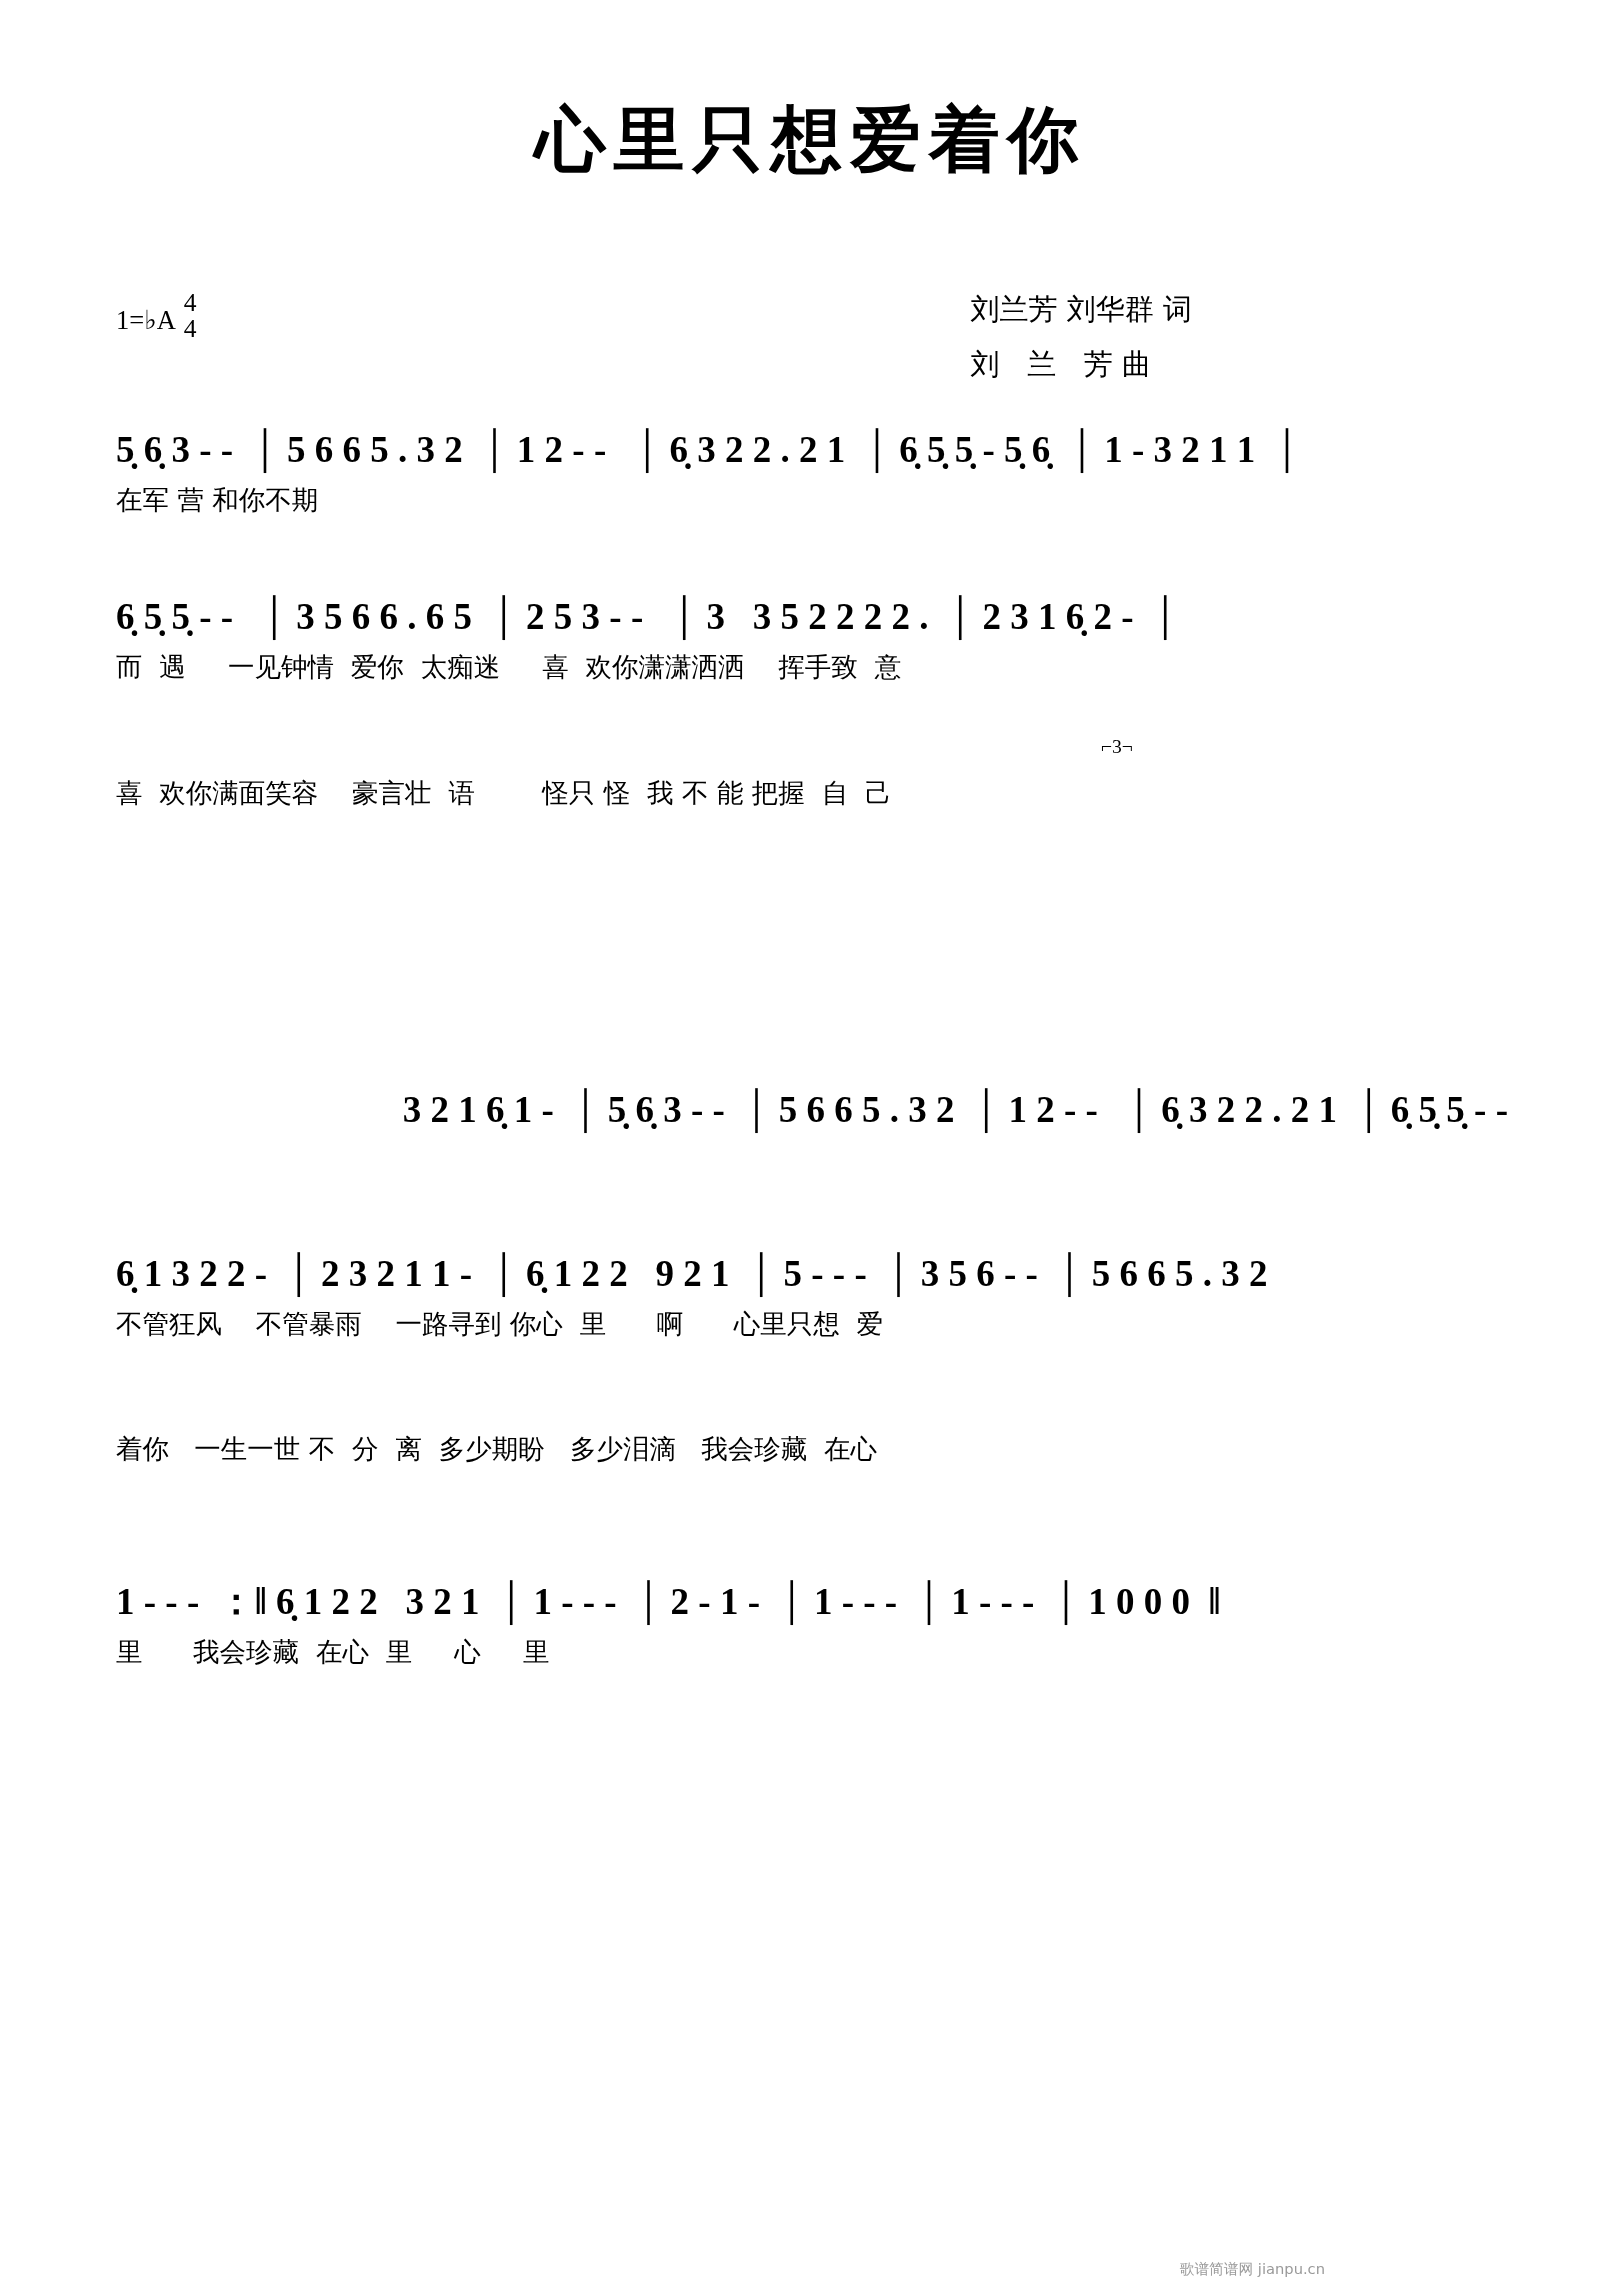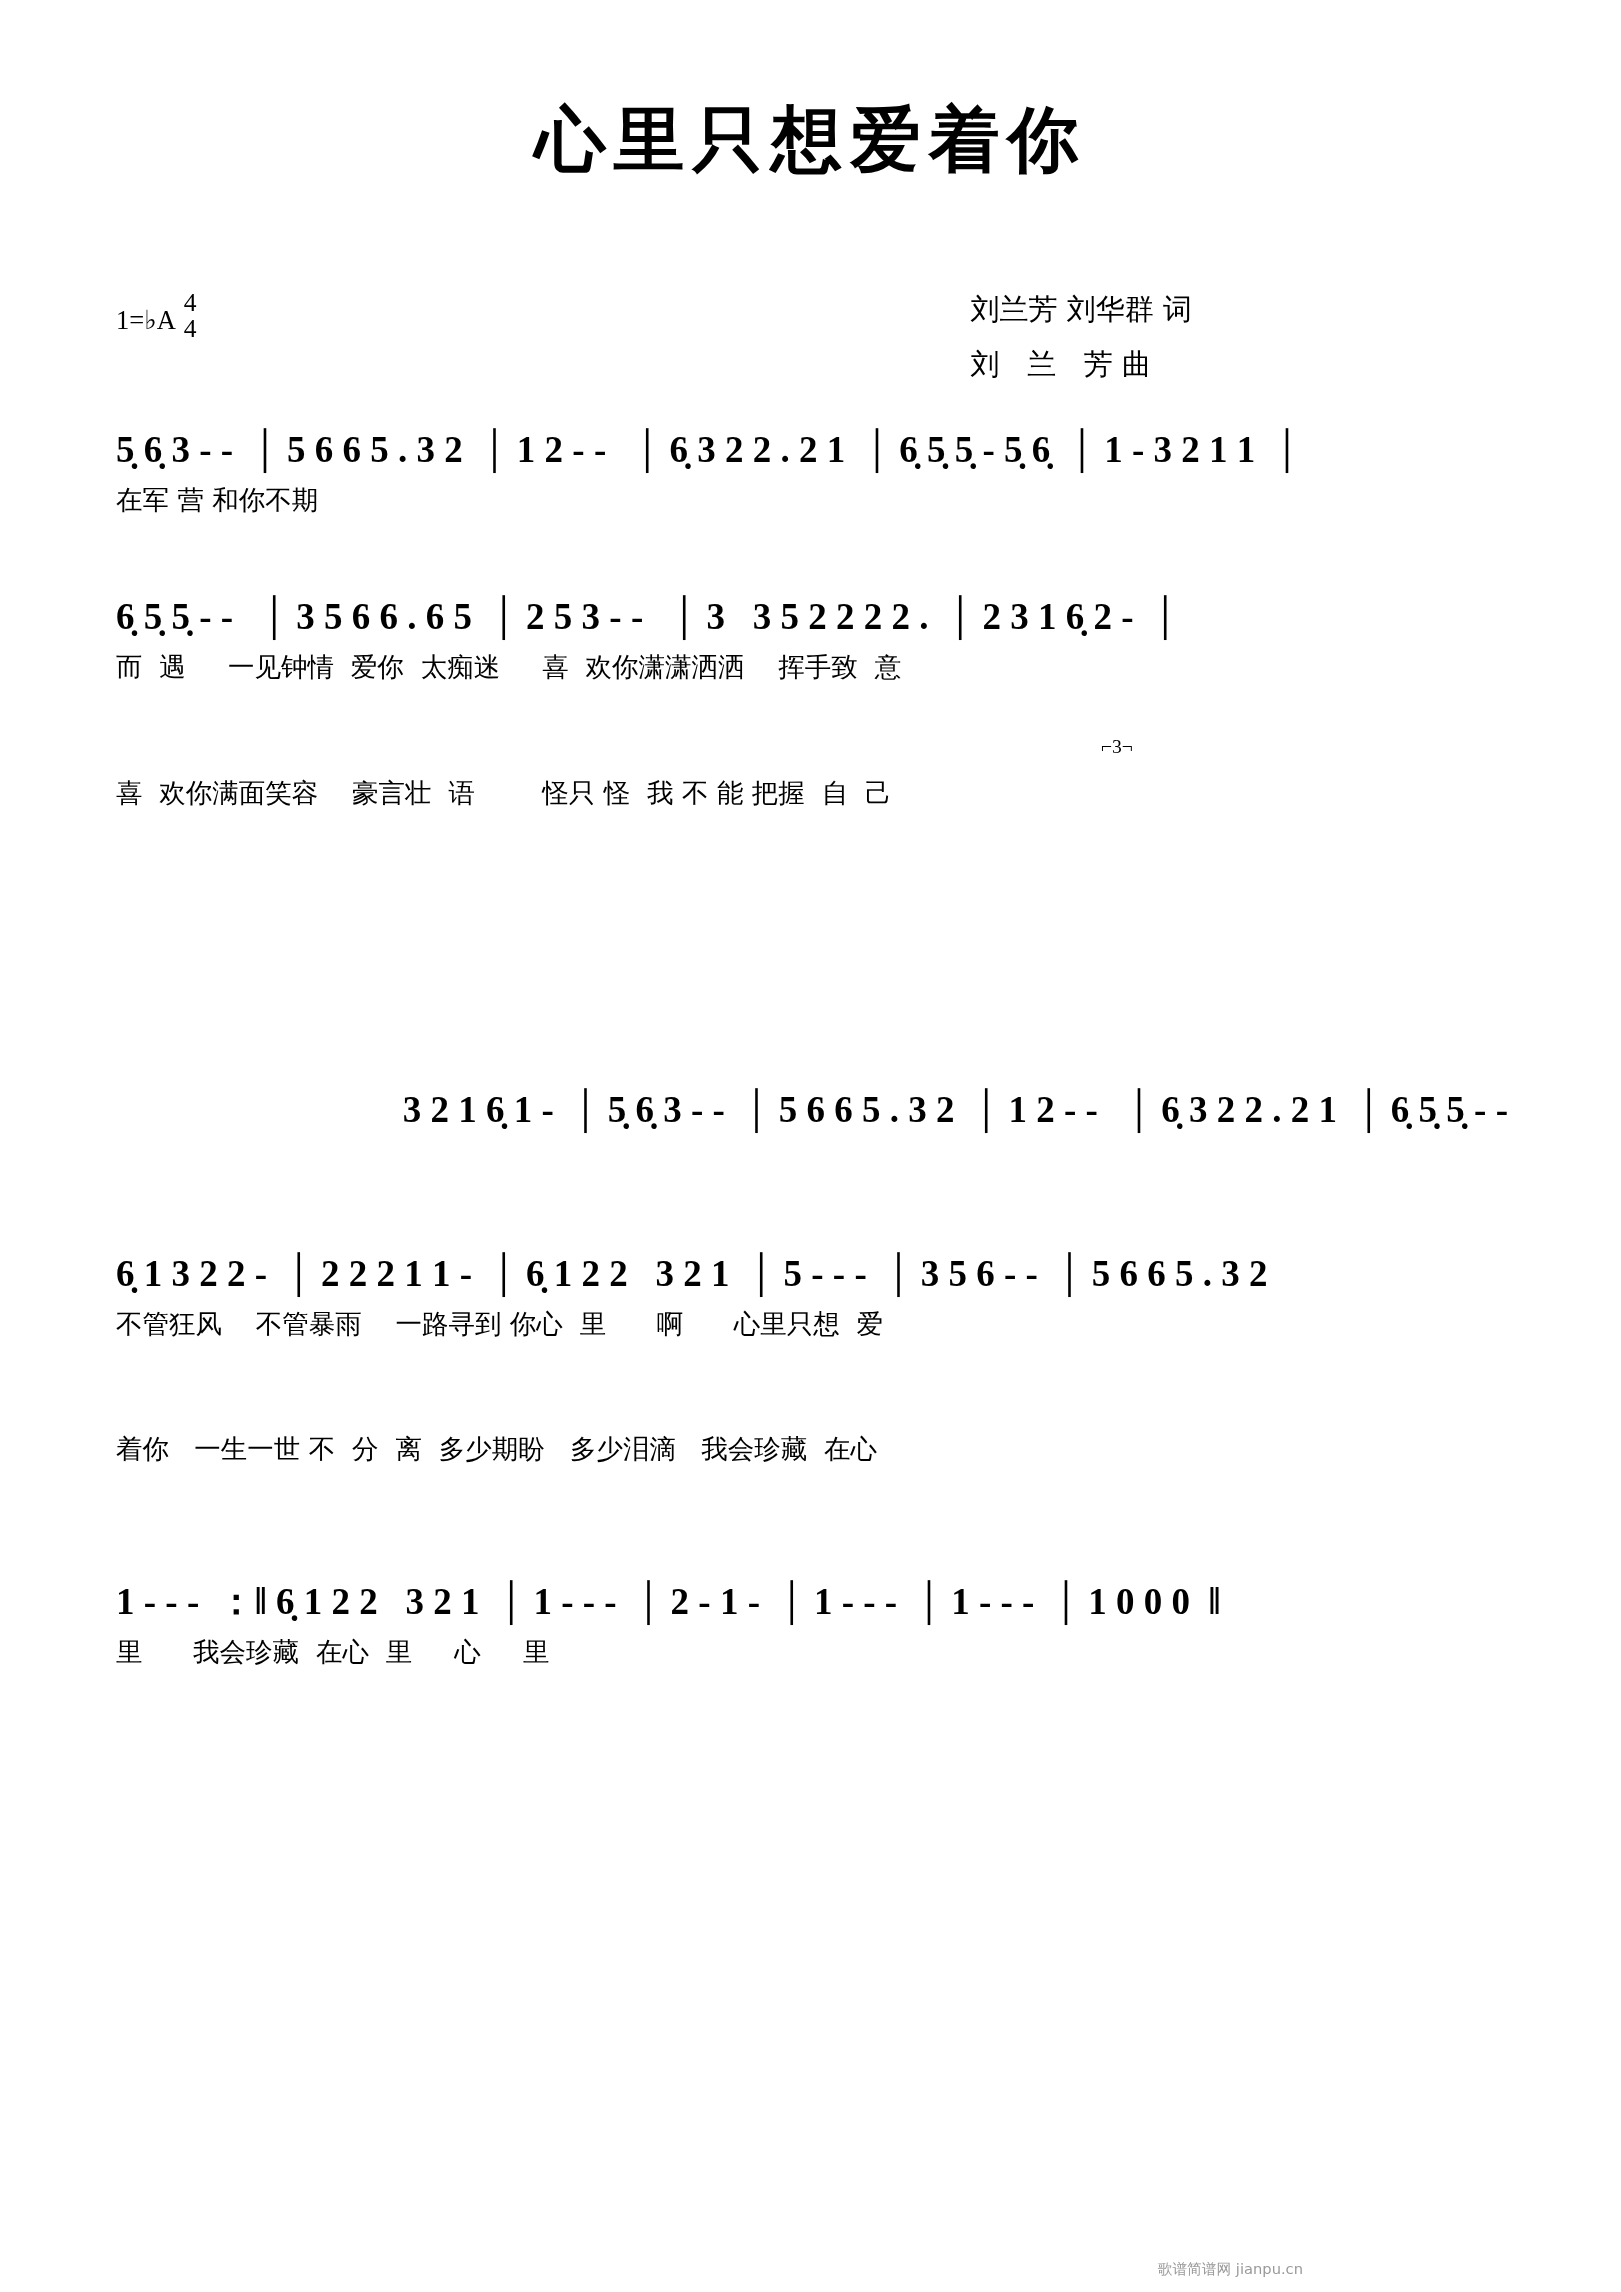"6̣ 1 3 2 2" div.notes { text: 2 2 1 1 -  │ 6̣ 1 2 2   3 -> 3 2 1 1 -  │ 6̣ 1 2 2   9 }
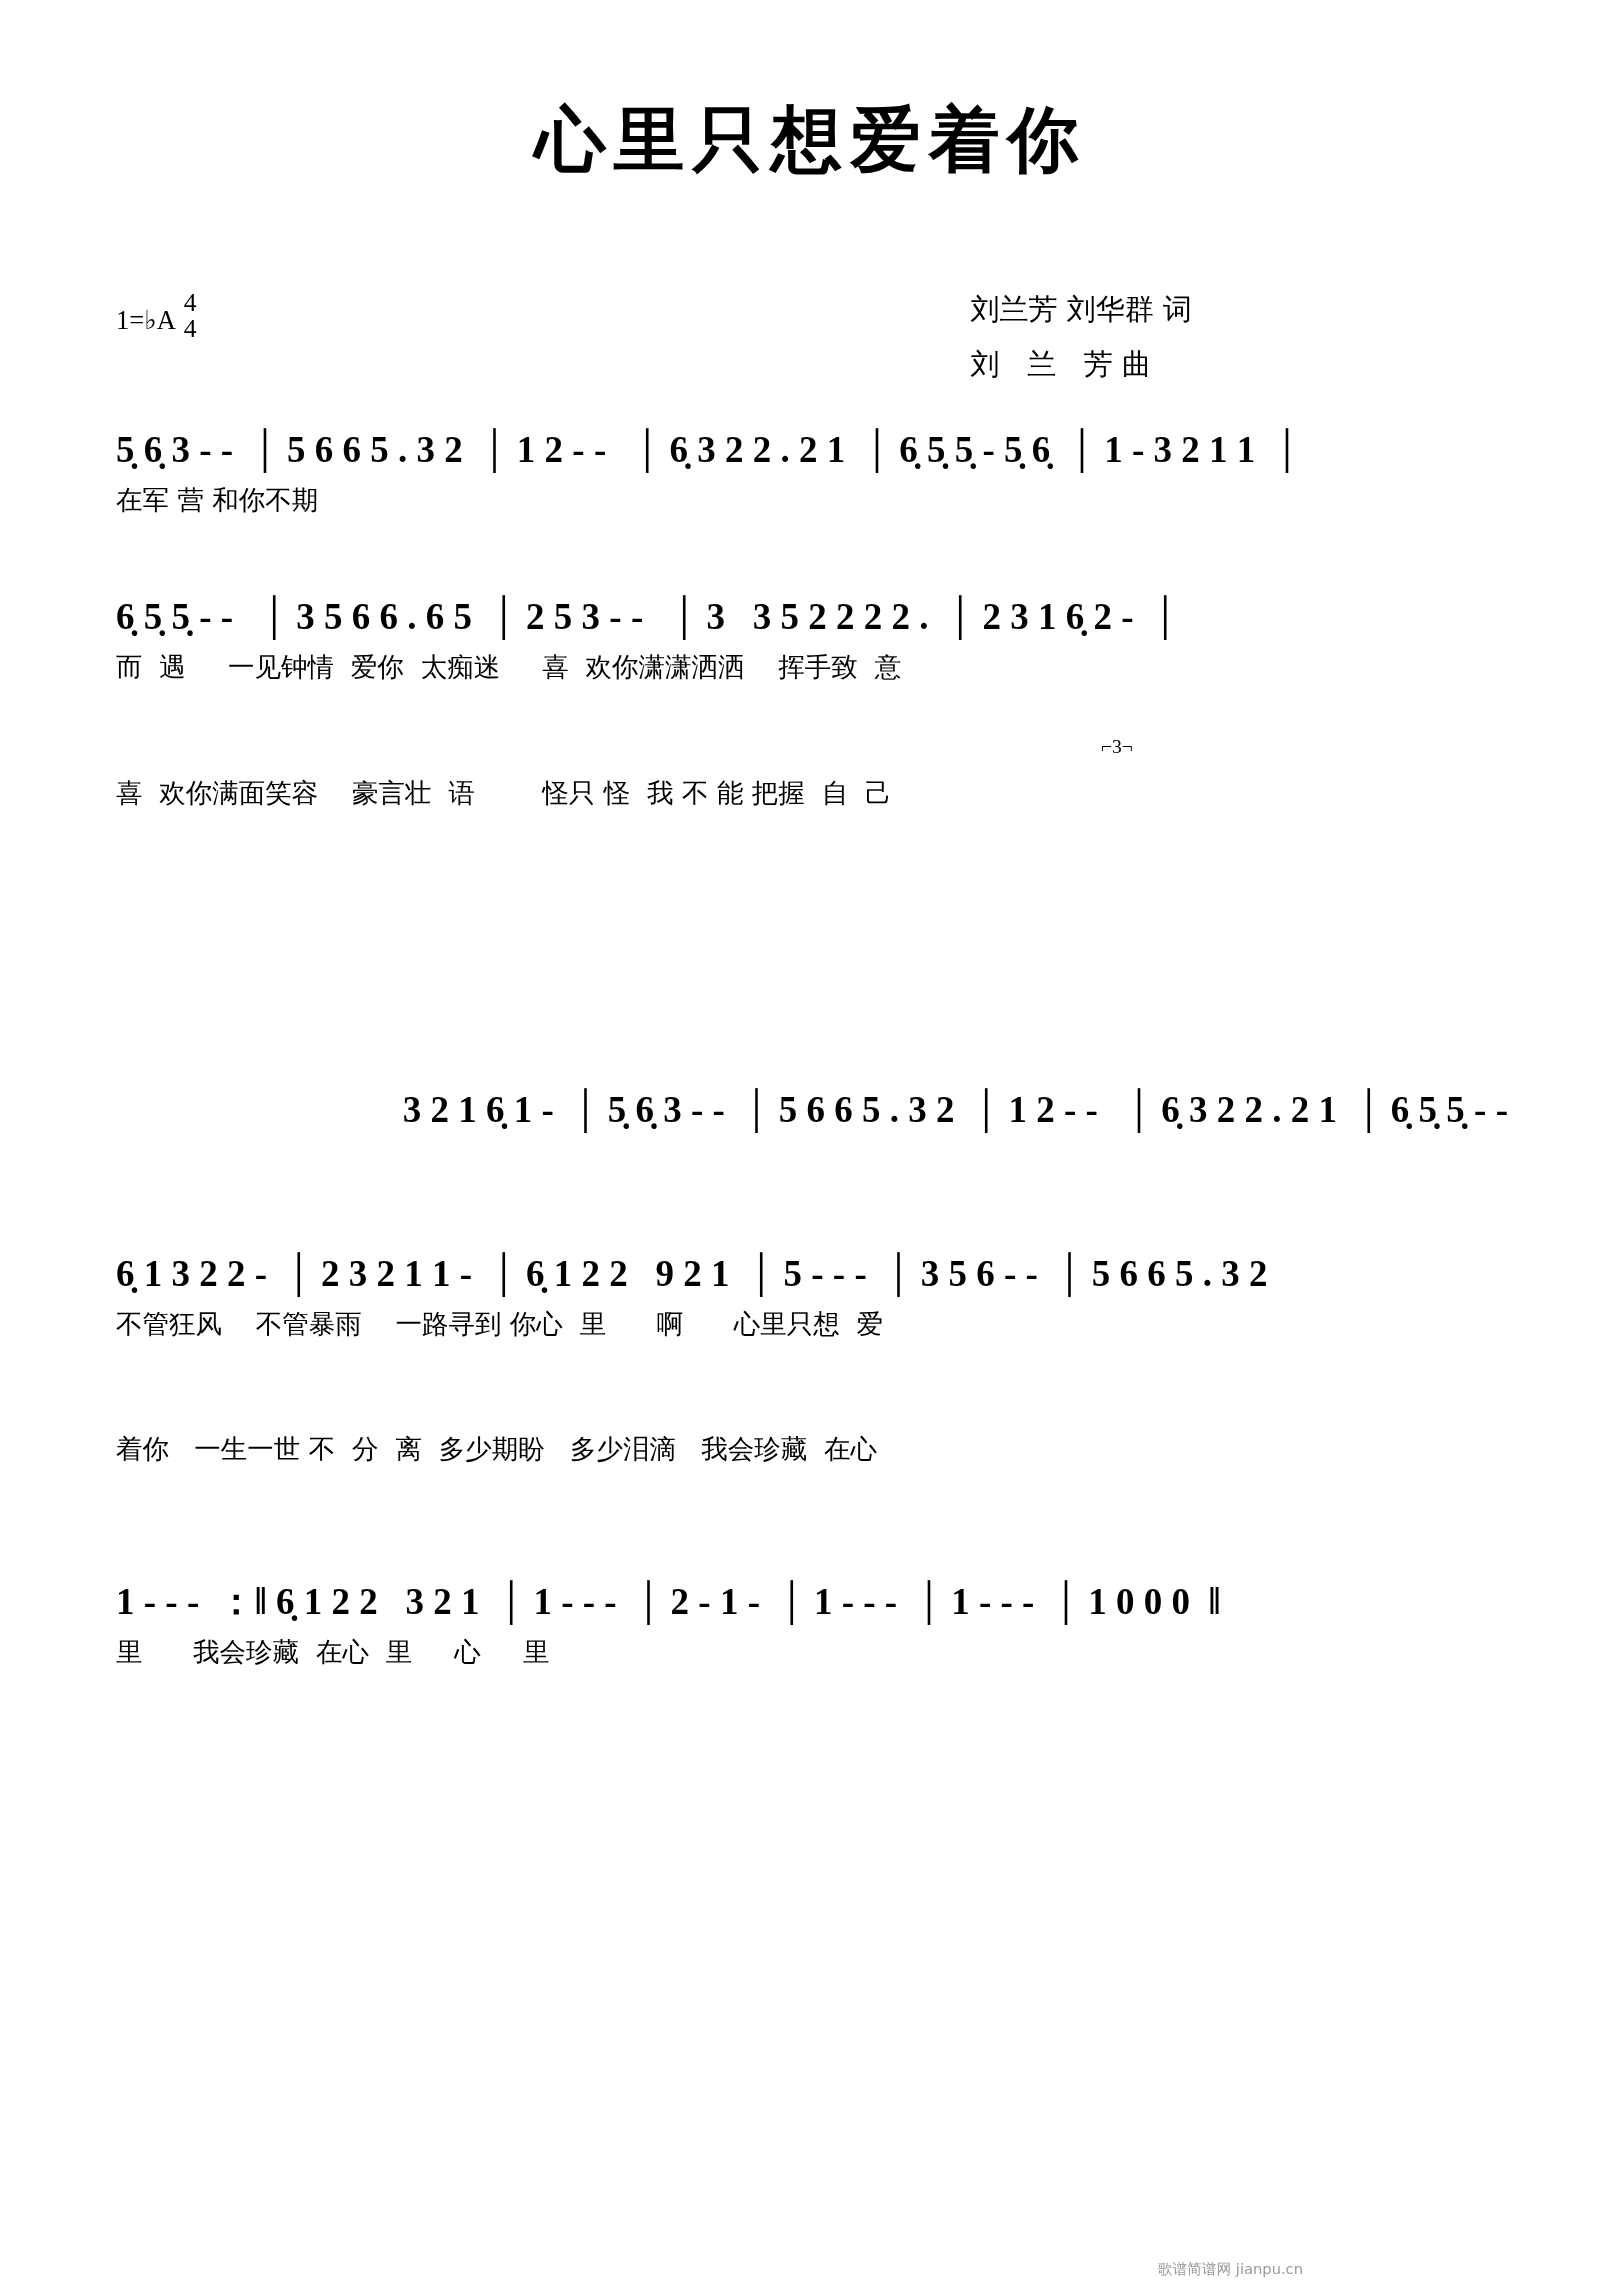"歌谱简谱网 jianpu.cn" .watermark { right: 26px -> 4px }
